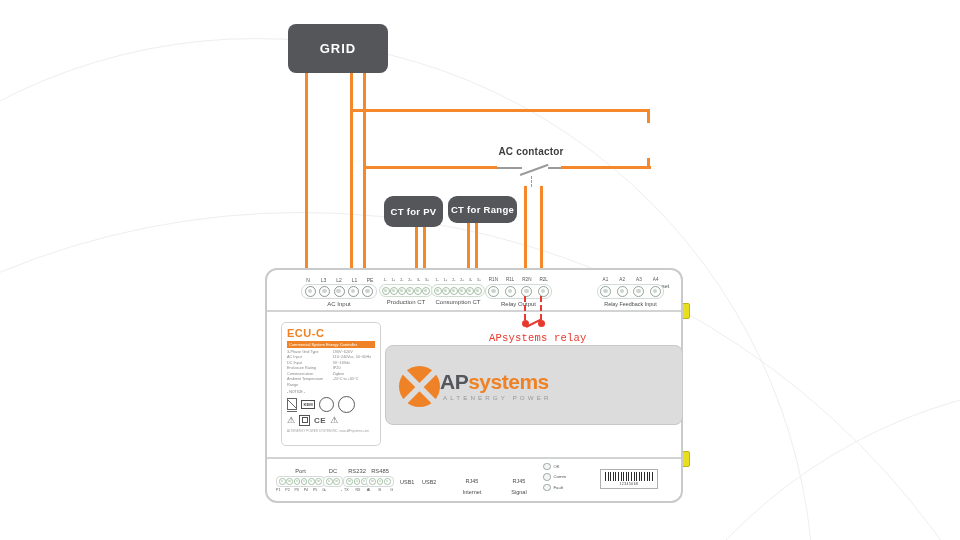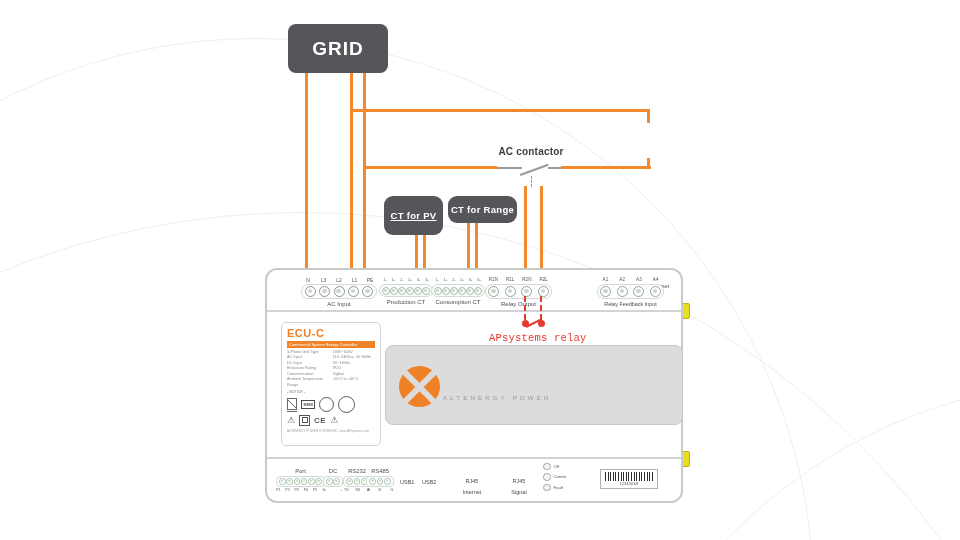"GRID" div.nodebox { font-size: 19px -> 13px }
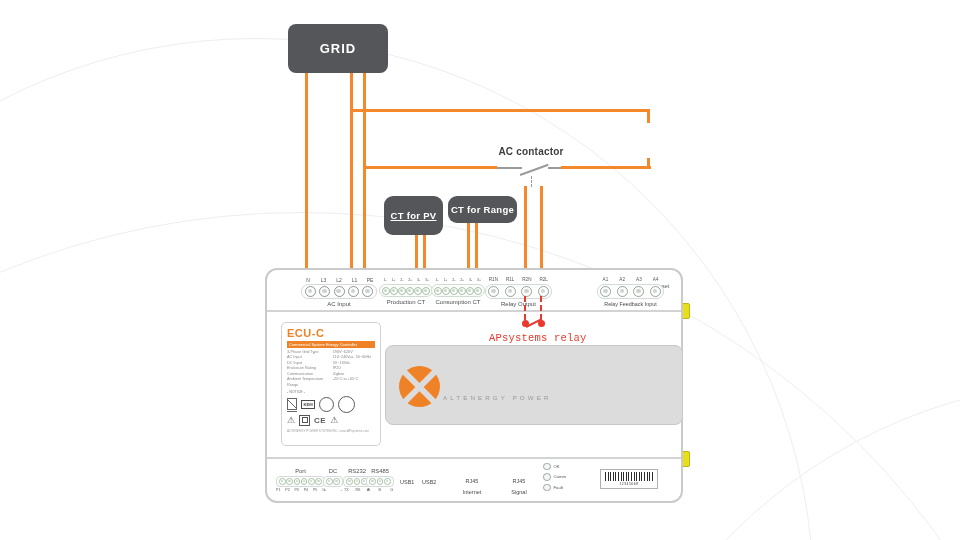"CT for PV" div.nodebox { height: 39px -> 31px; text-decoration: underline -> none }
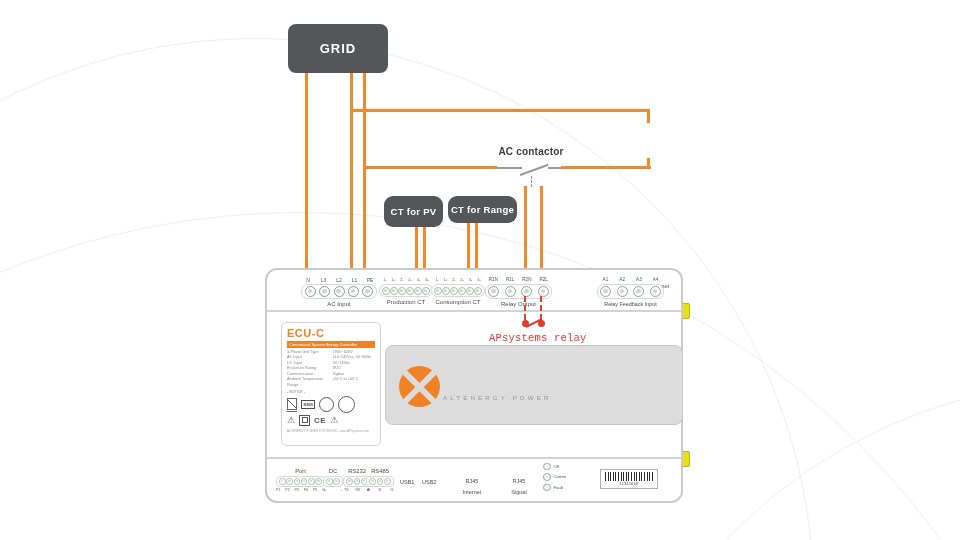"APsystems" div { html: none -> <div><span>AP</span><span>systems</span></div> }
